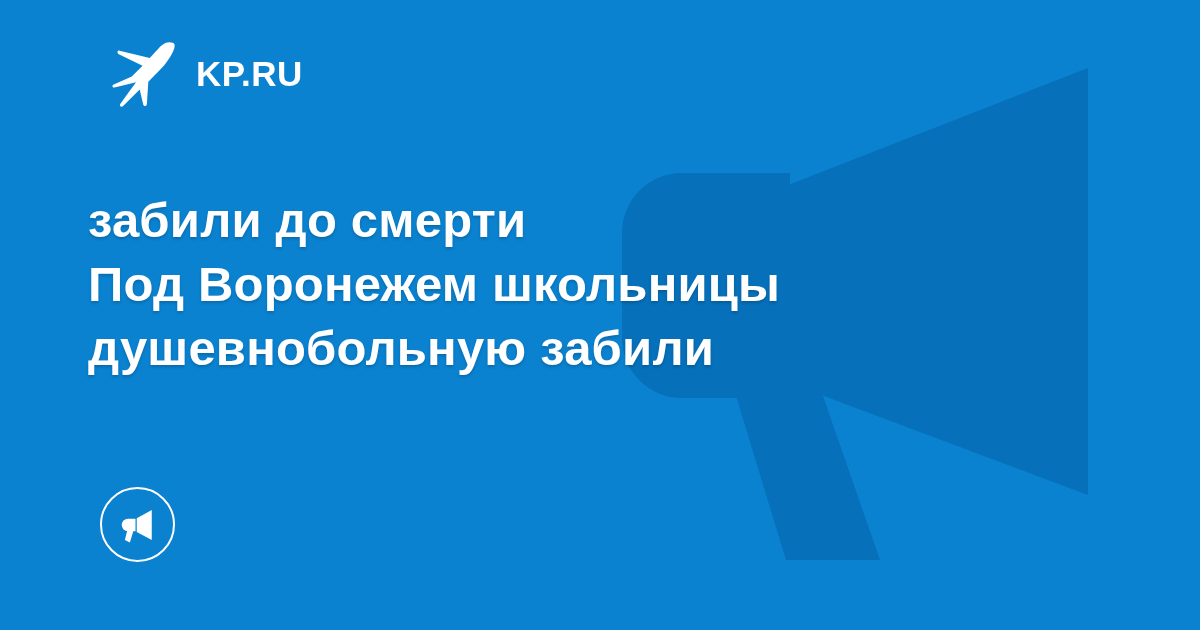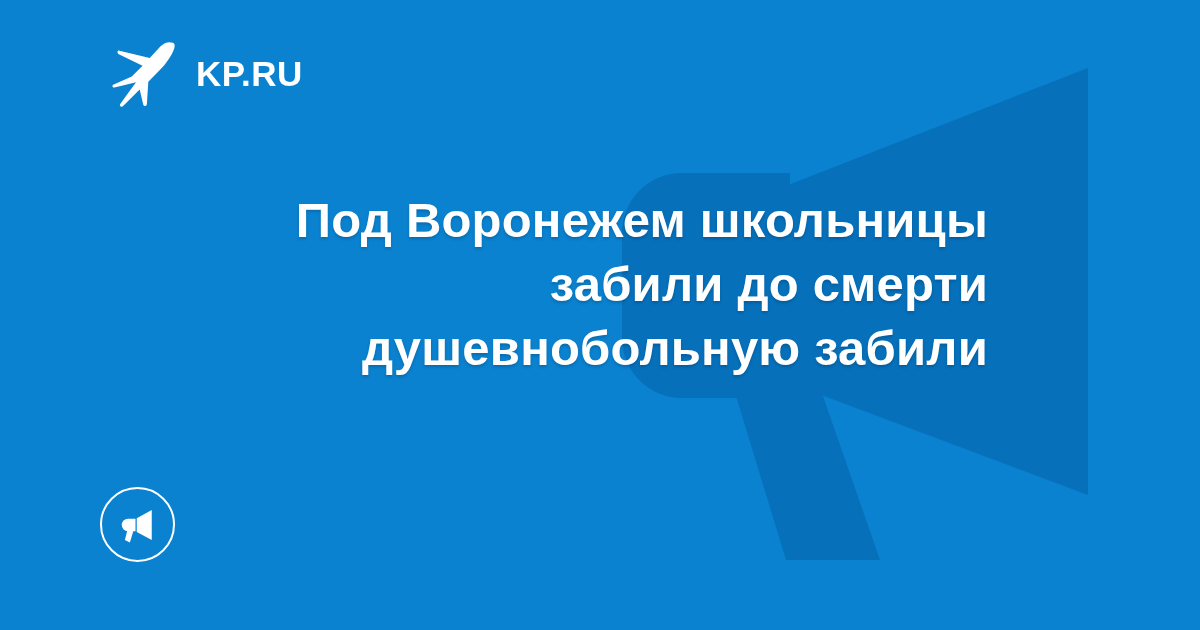"KP.RU" #card { text-align: right -> none }
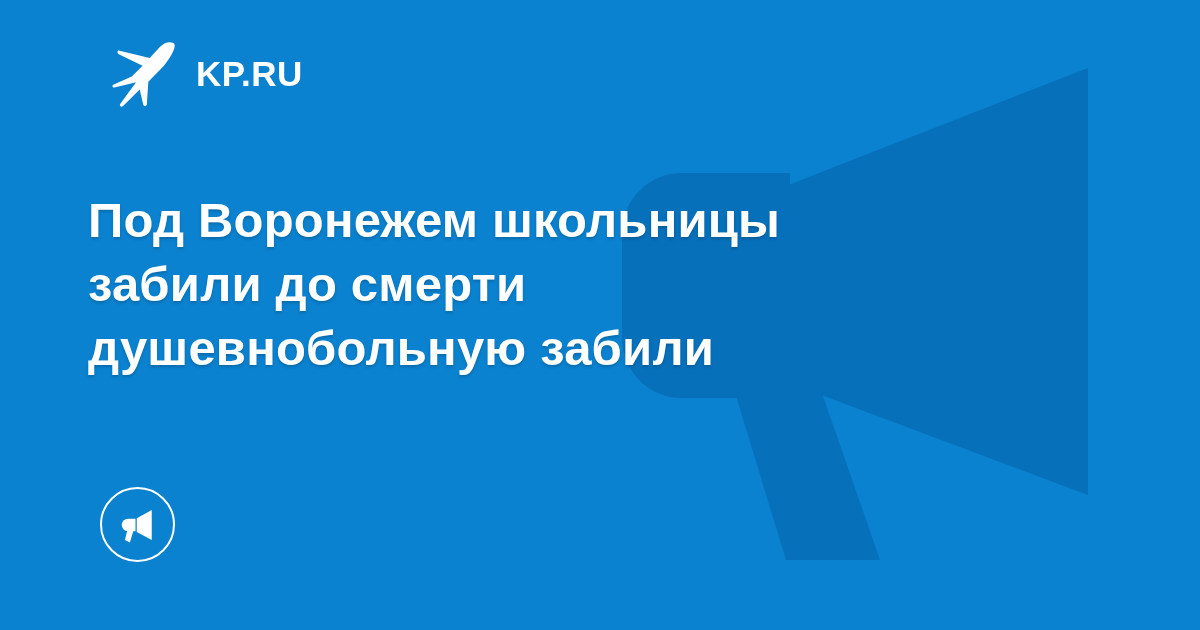"Под Воронежем школьницы" span.hl-line { order: before "забили до смерти" -> after "забили до смерти" }
